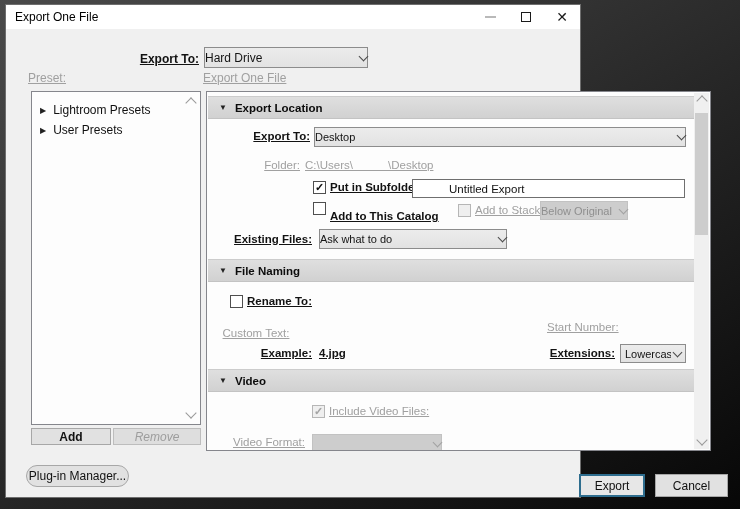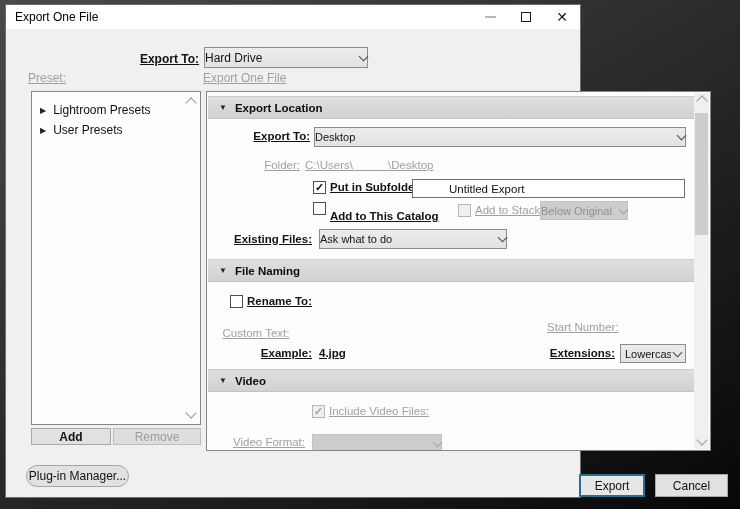"Remove" .btn.disabled { font-style: none -> italic }
